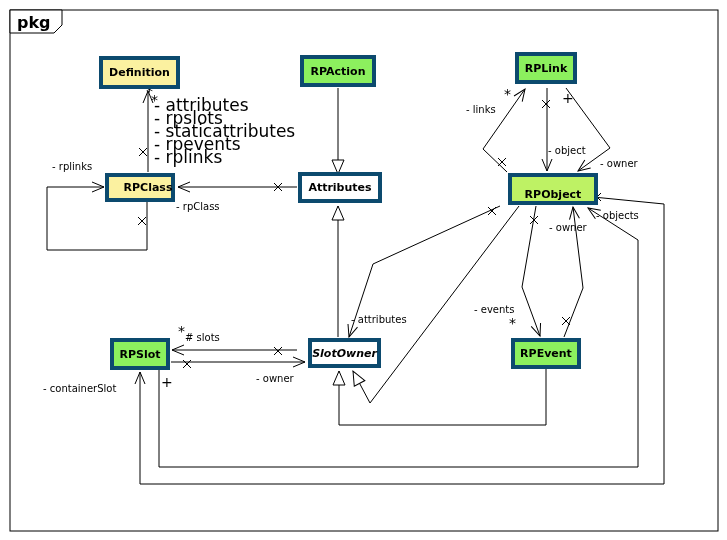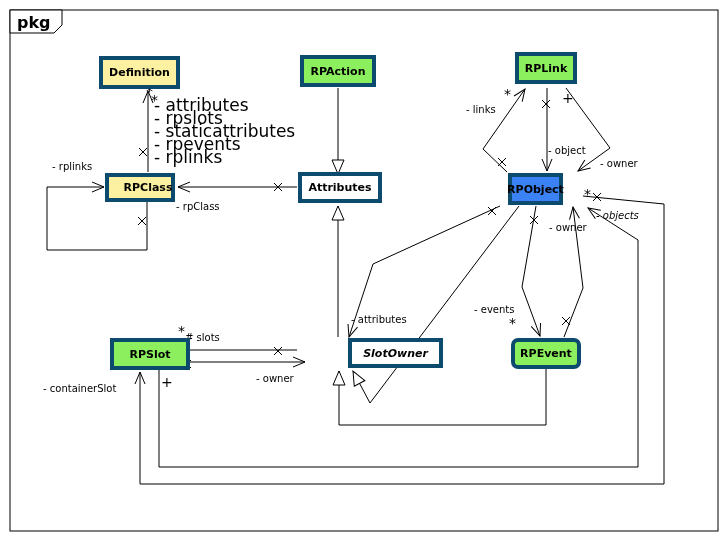"RPObject" div.uml-class { align-items: none -> flex-end; background-color: #3b82f6 -> #bef264; width: 55px -> 90px }
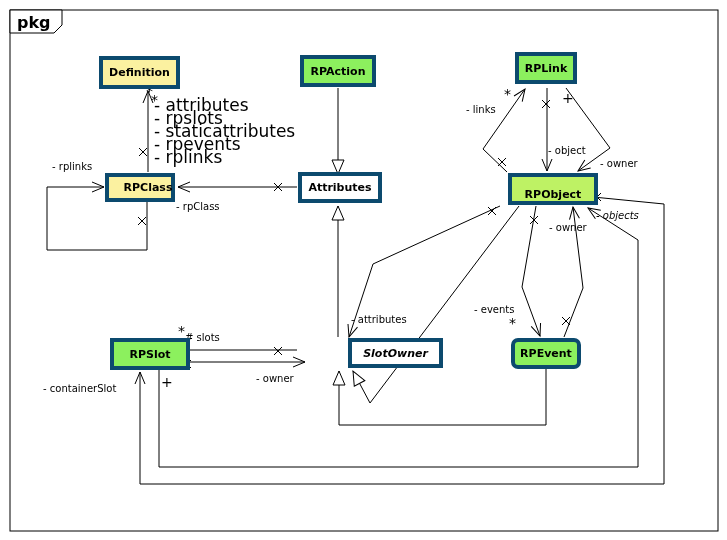"- objects" span.lbl { font-style: italic -> none }
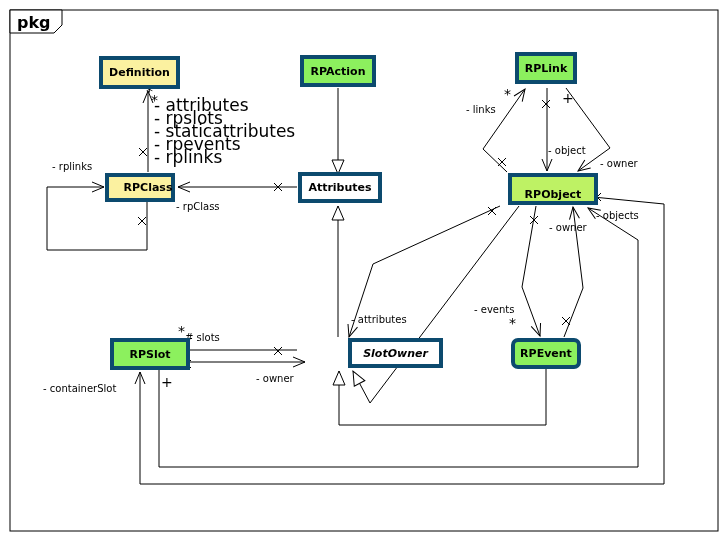"RPSlot" div.uml-class { width: 80px -> 60px }
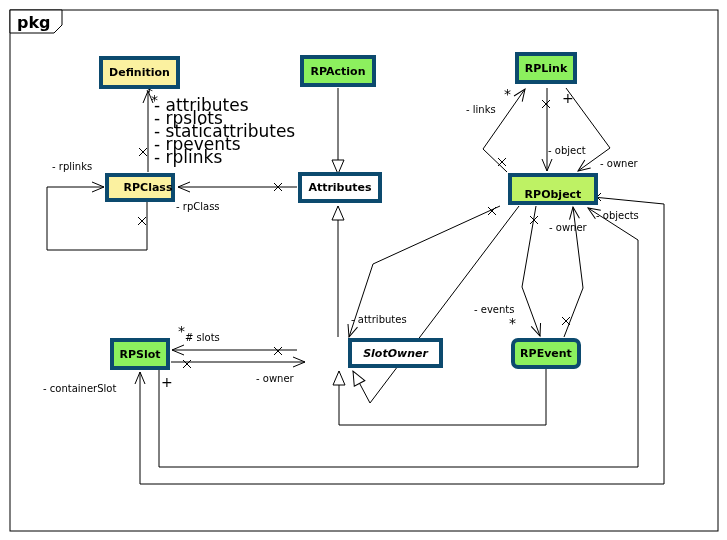"SlotOwner" div.uml-class { margin-left: 40px -> none; width: 95px -> 73px }
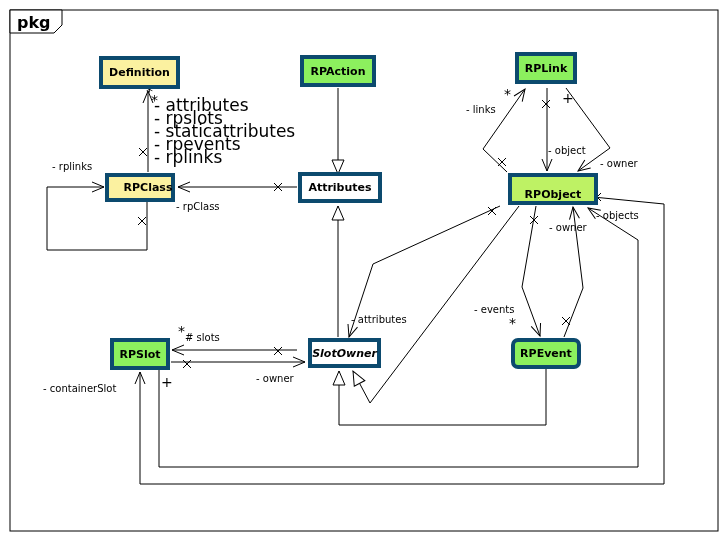"RPEvent" div.uml-class { border-radius: 7px -> none }
